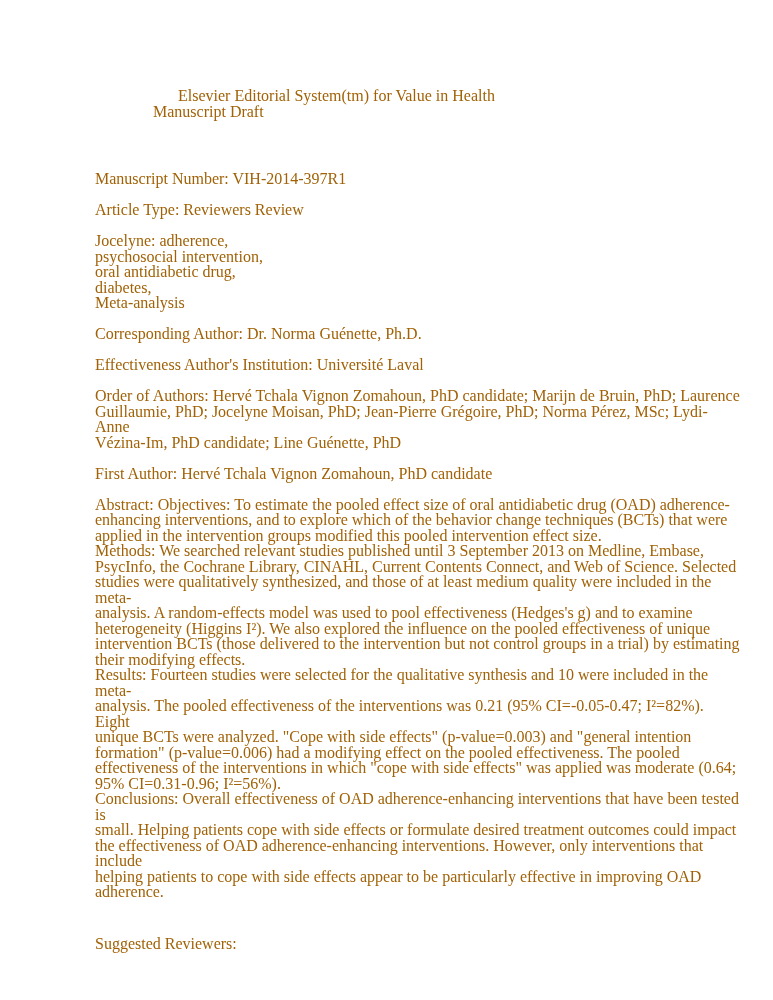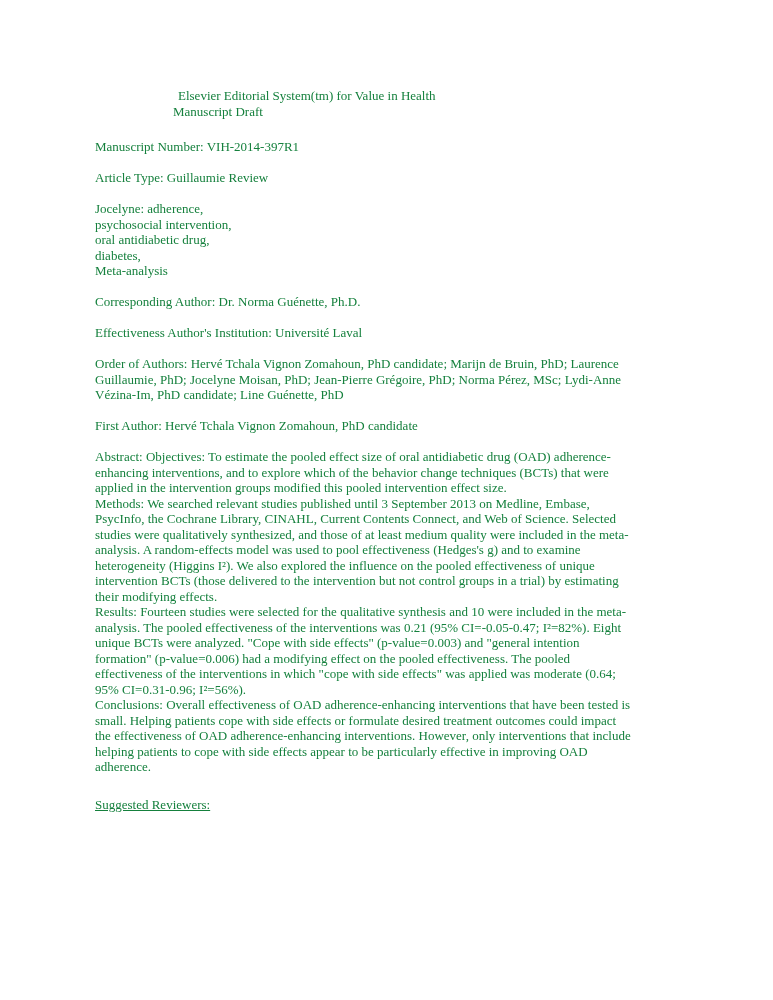"Elsevier Editorial System(tm) for Value" .page { color: #15803d -> #a16207; font-size: 13px -> 16px }
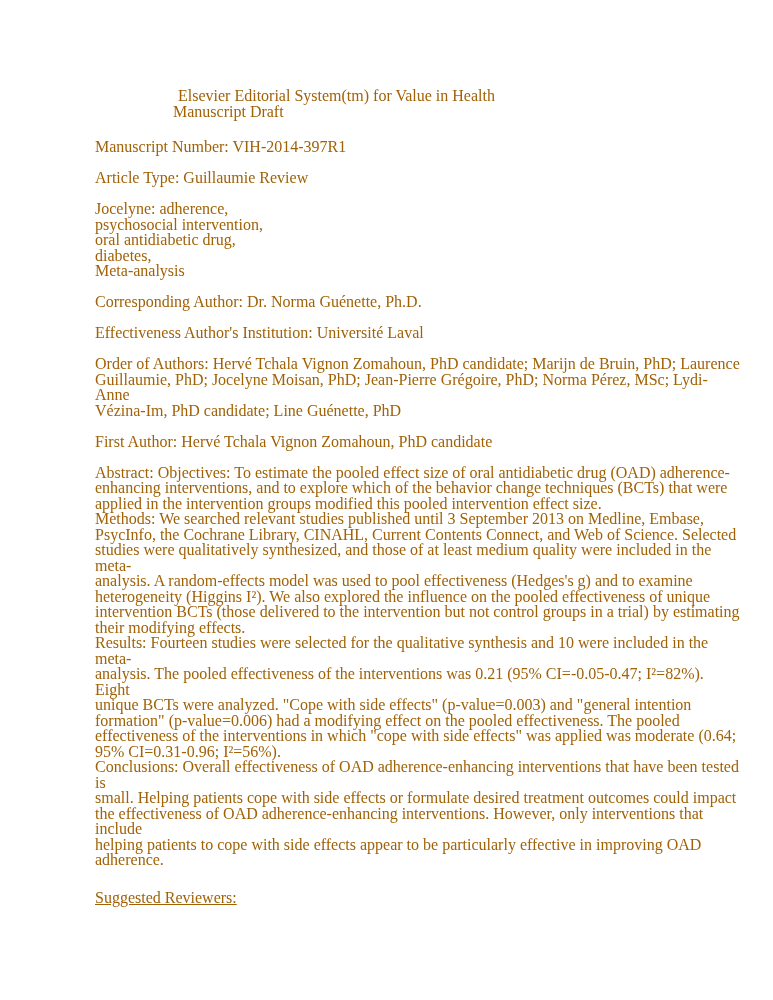"Manuscript Draft" .header-line2 { margin-left: 78px -> 58px }
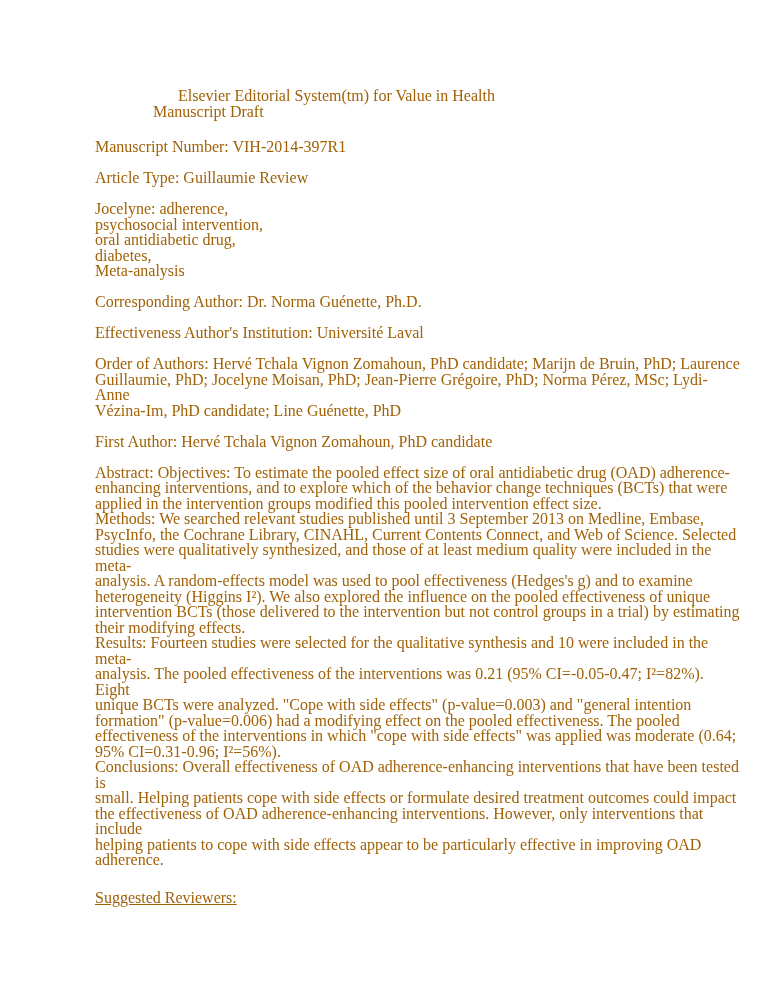"Manuscript Number: VIH-2014-397R1" .first-para { margin-top: 20px -> 52px }
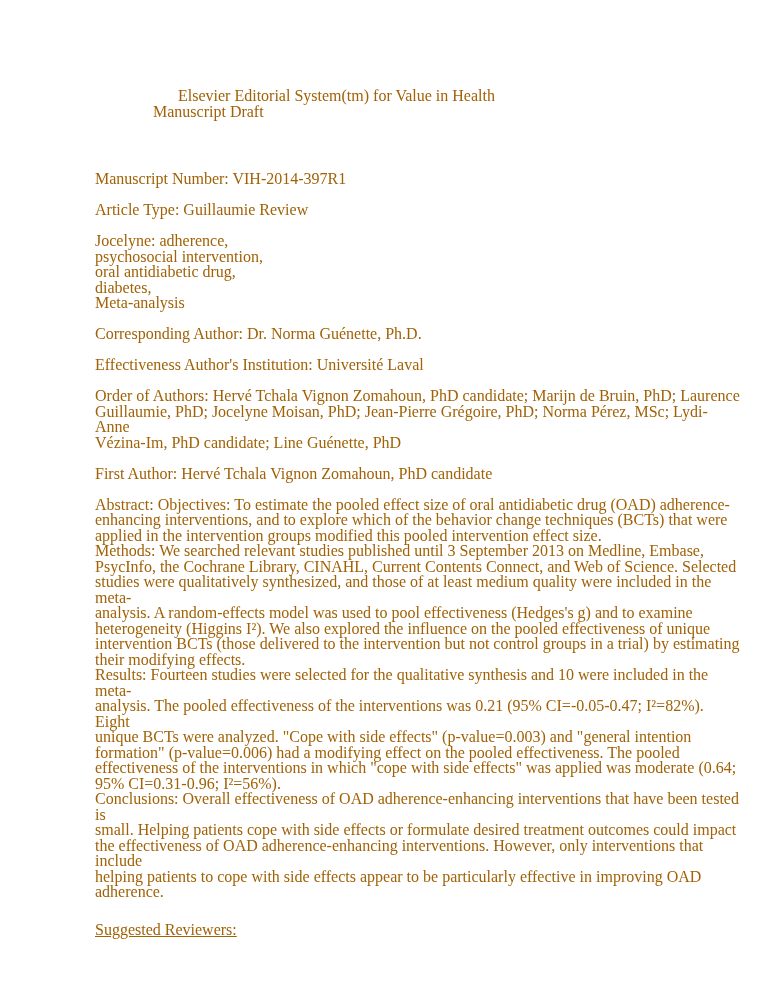"Article Type: Guillaumie Review" div.para { text: Guillaumie -> Reviewers }
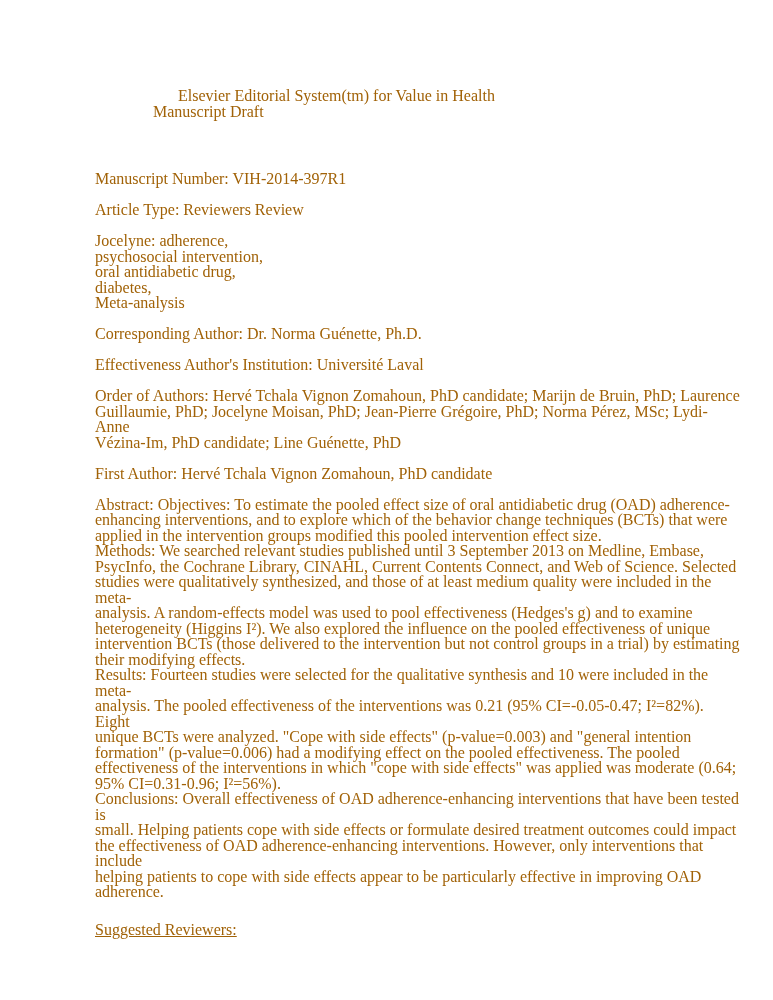"Suggested Reviewers:" .gap-large { margin-top: 22px -> 36px; text-decoration: underline -> none }
